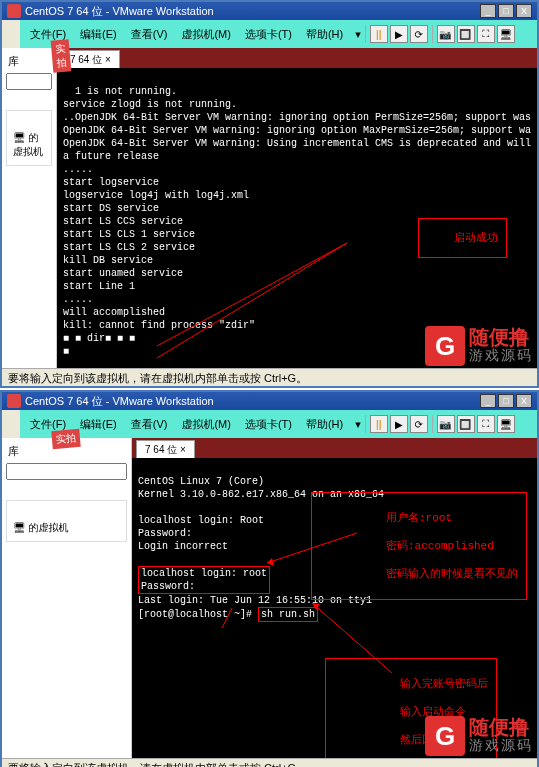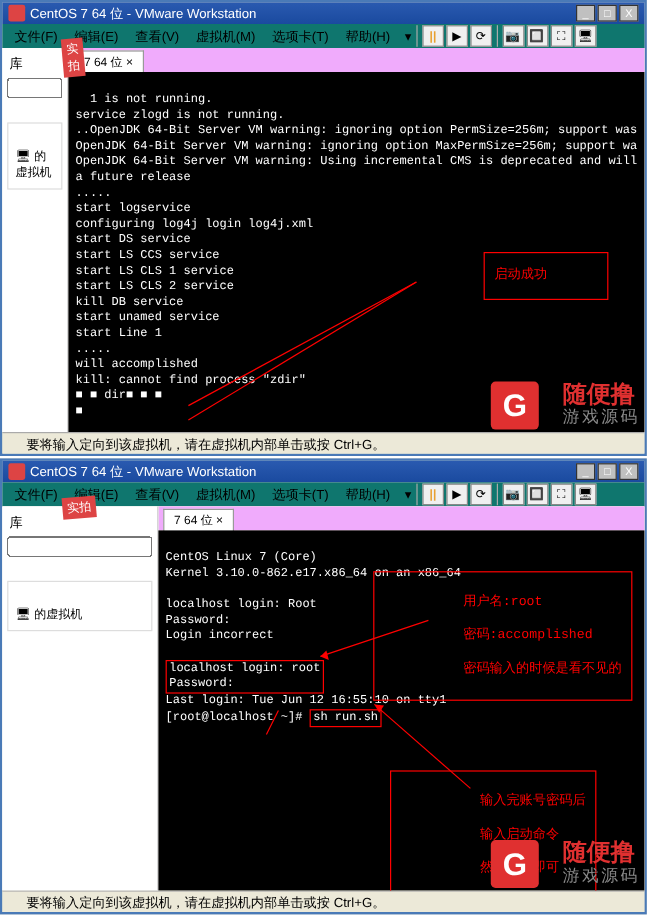"文件(F)" .menubar { background: #0f766e -> #5eead4; margin-left: none -> 18px; padding: 2px 4px -> 14px 4px }
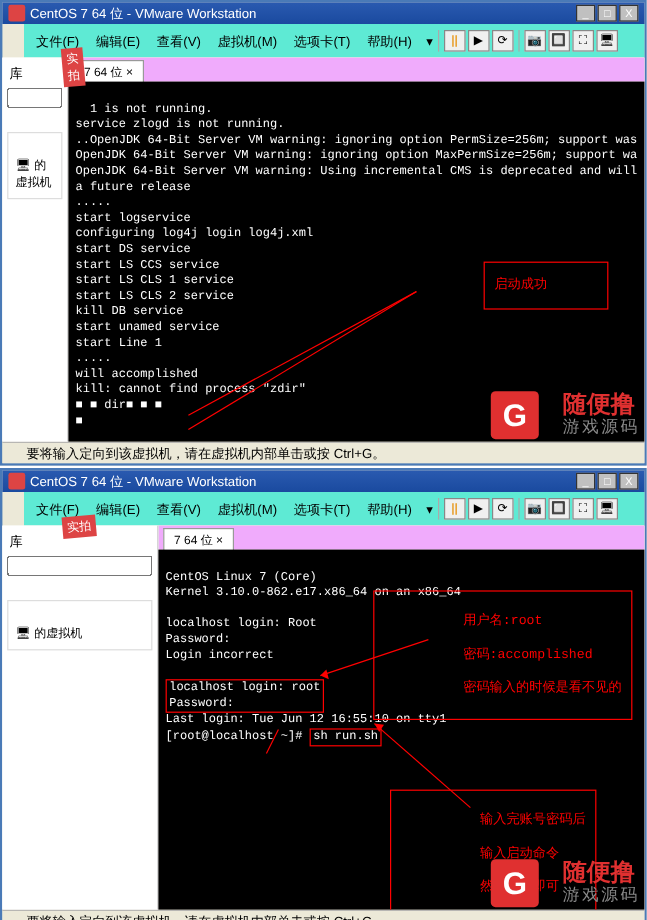"7 64 位 ×" .tab-header { background: #f0abfc -> #7f1d1d }
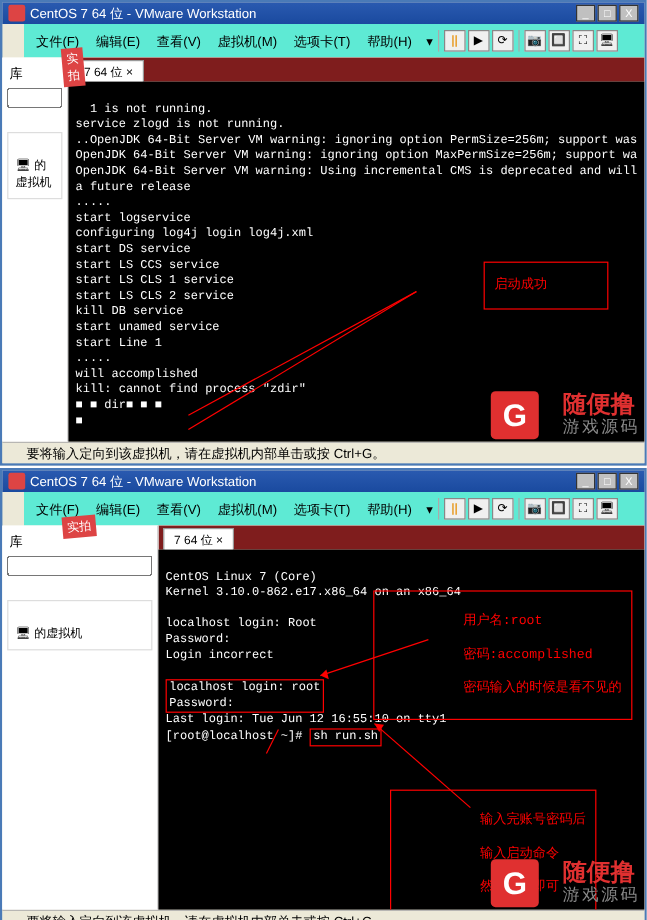"configuring log4j login log4j.xml" span { text: configuring log4j login -> logservice log4j with }
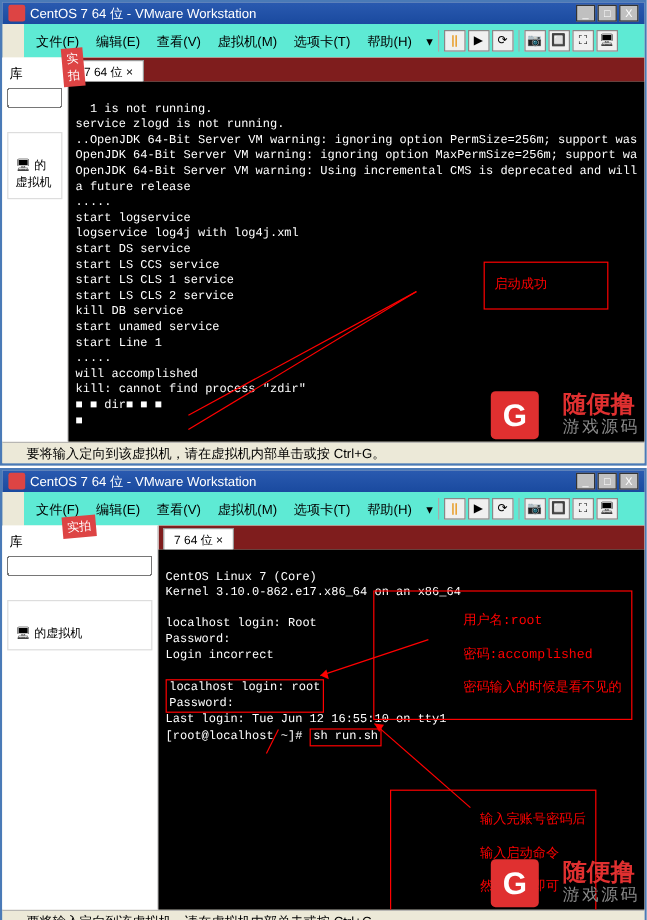"启动成功" div.annotation { text-align: left -> right; width: 104px -> 89px }
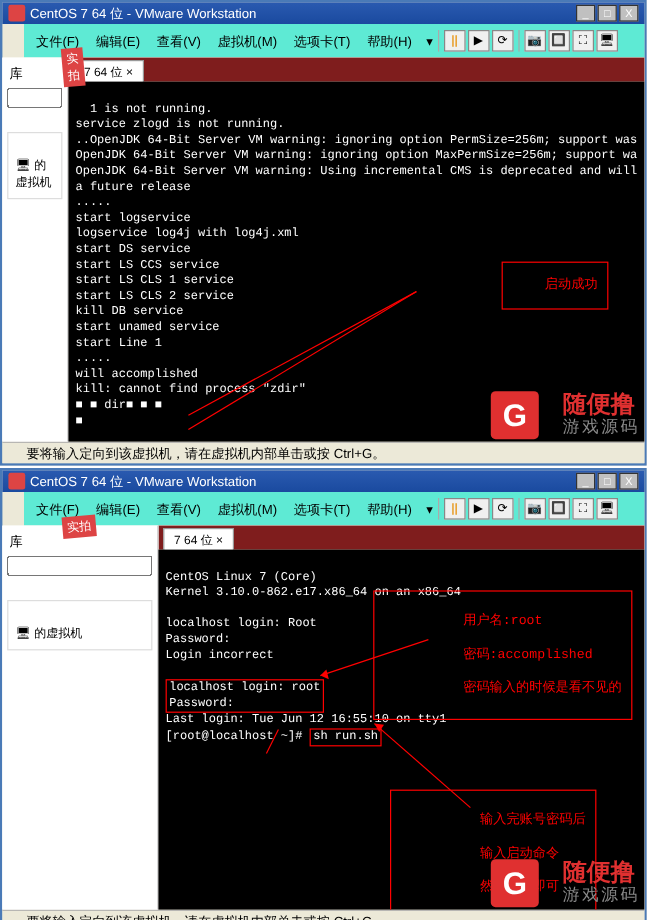"随便撸" .wm-text { margin-left: 20px -> 4px }
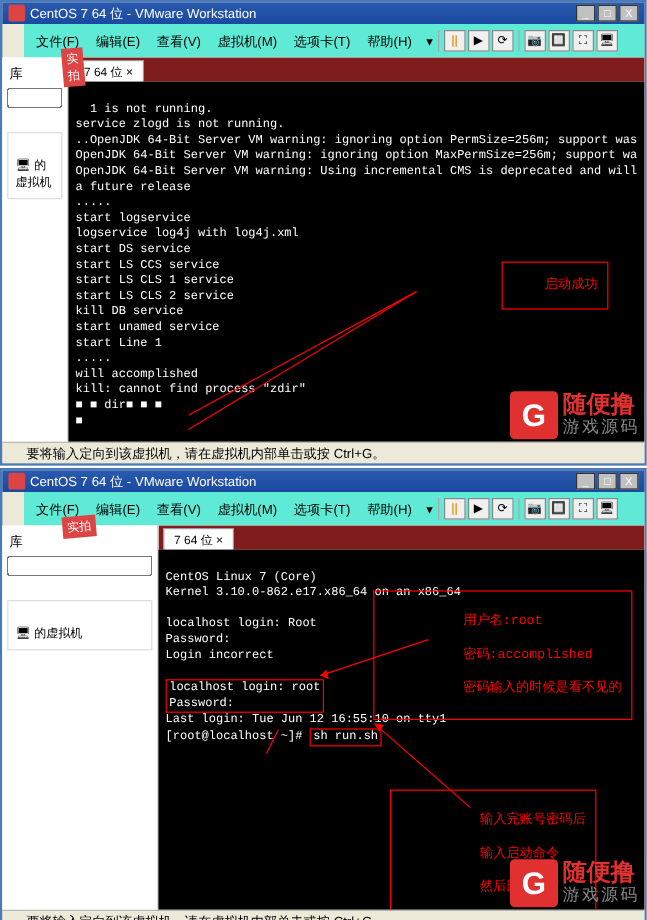"要将输入定向到该虚拟机，请在虚拟机内部单击或按 Ctrl+G。" .statusbar { padding: 2px 20px -> 2px 6px }
